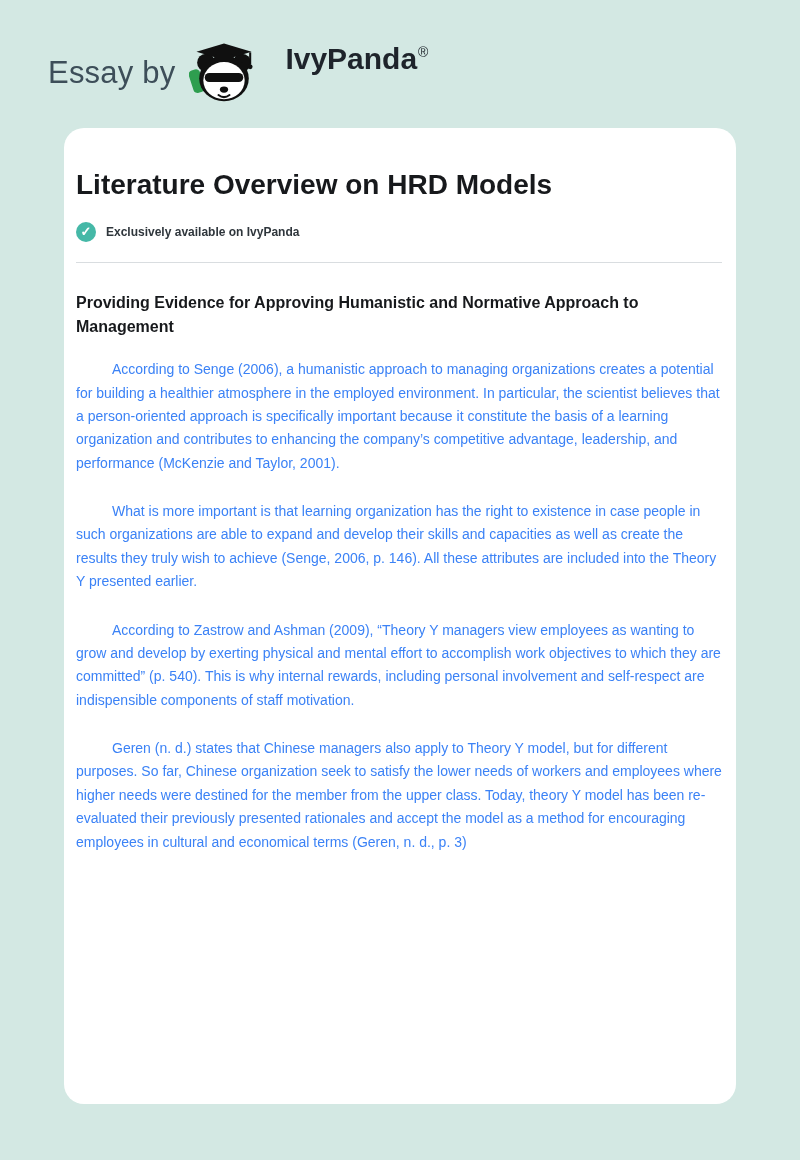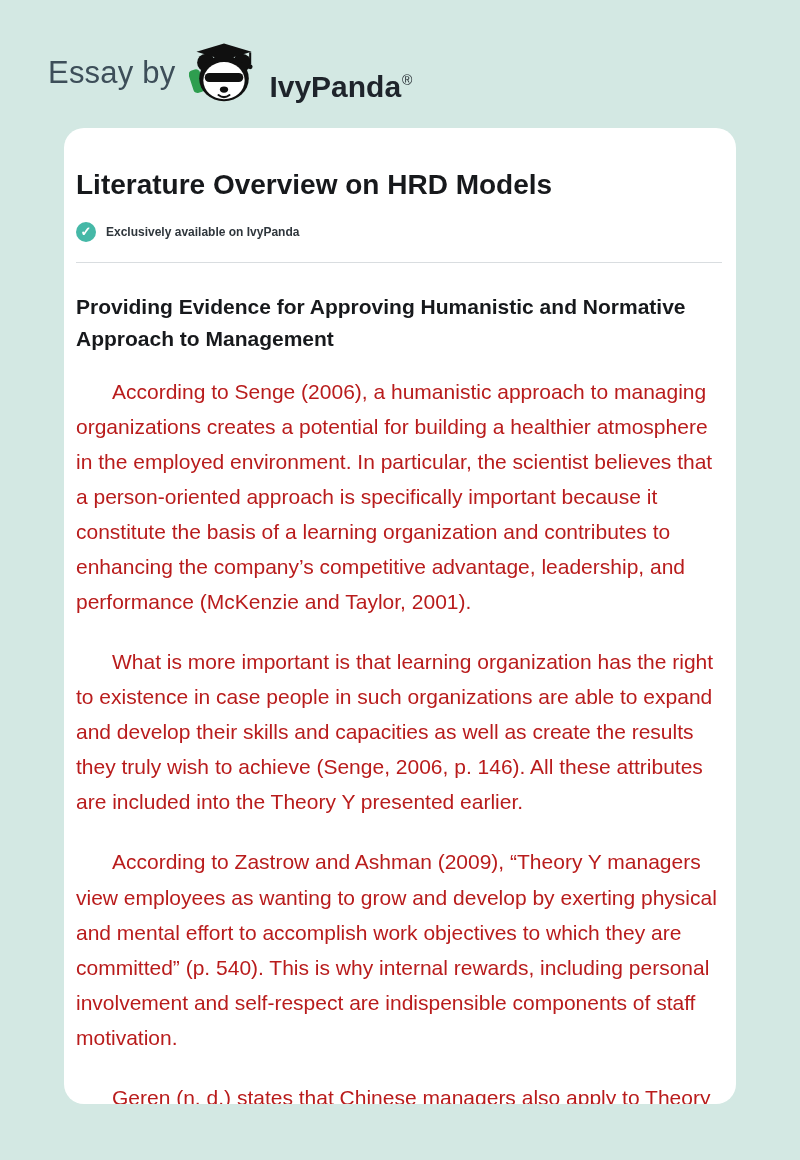"IvyPanda" .logo-wrap { align-items: flex-end -> flex-start; gap: 10px -> 26px }
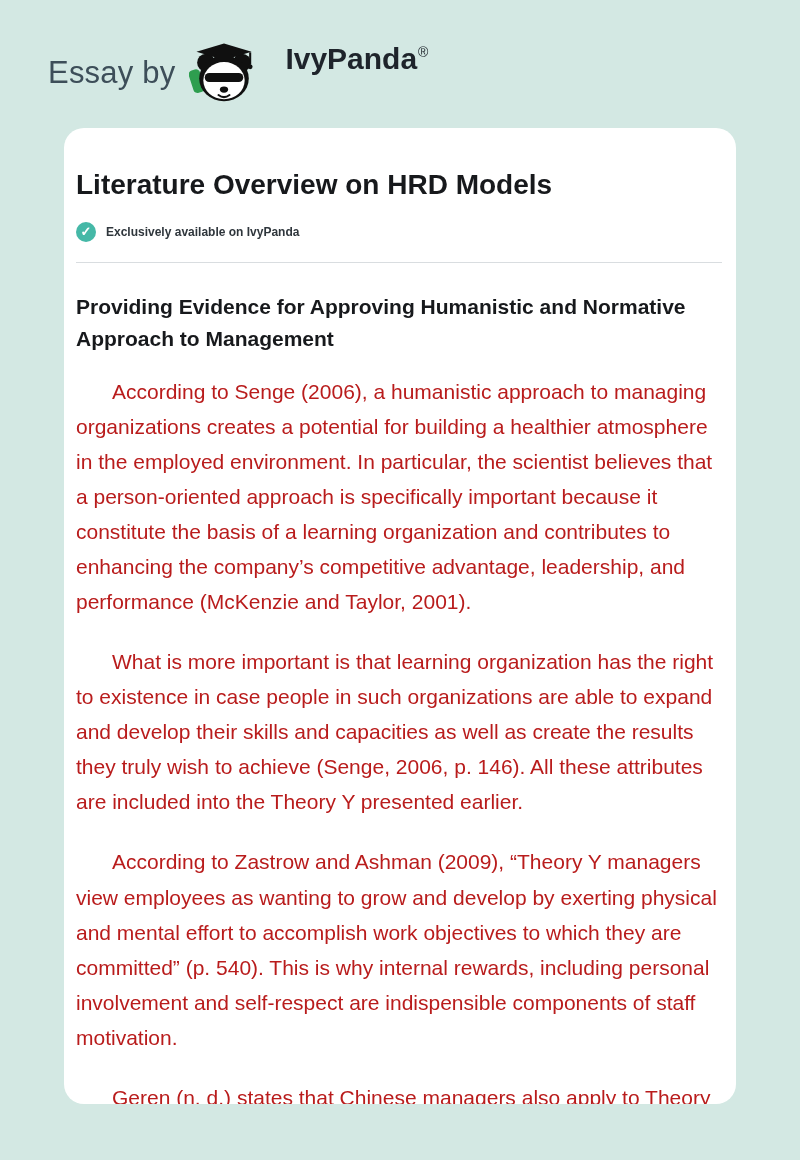"Providing Evidence for Approving" h2.section-heading { font-size: 21px -> 16px }
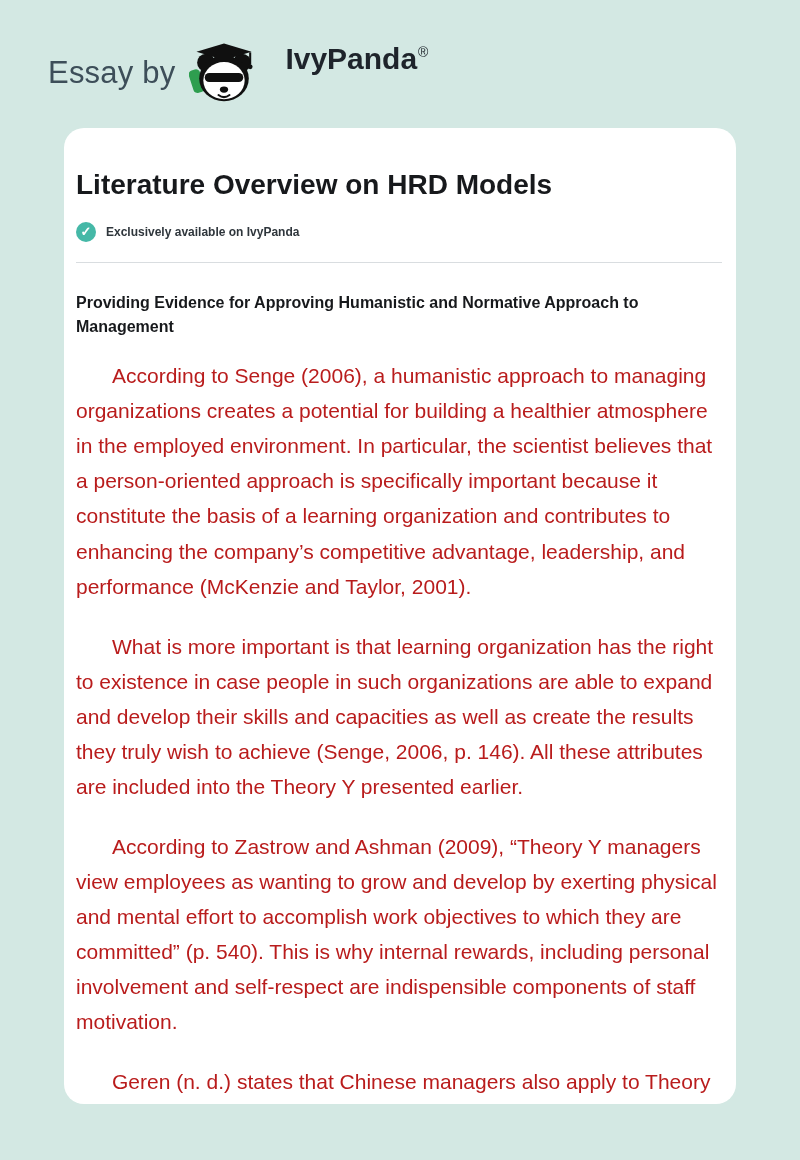"According to Senge (2006), a" p.essay-paragraph { color: #b91c1c -> #3b82f6; font-size: 21px -> 14px }
